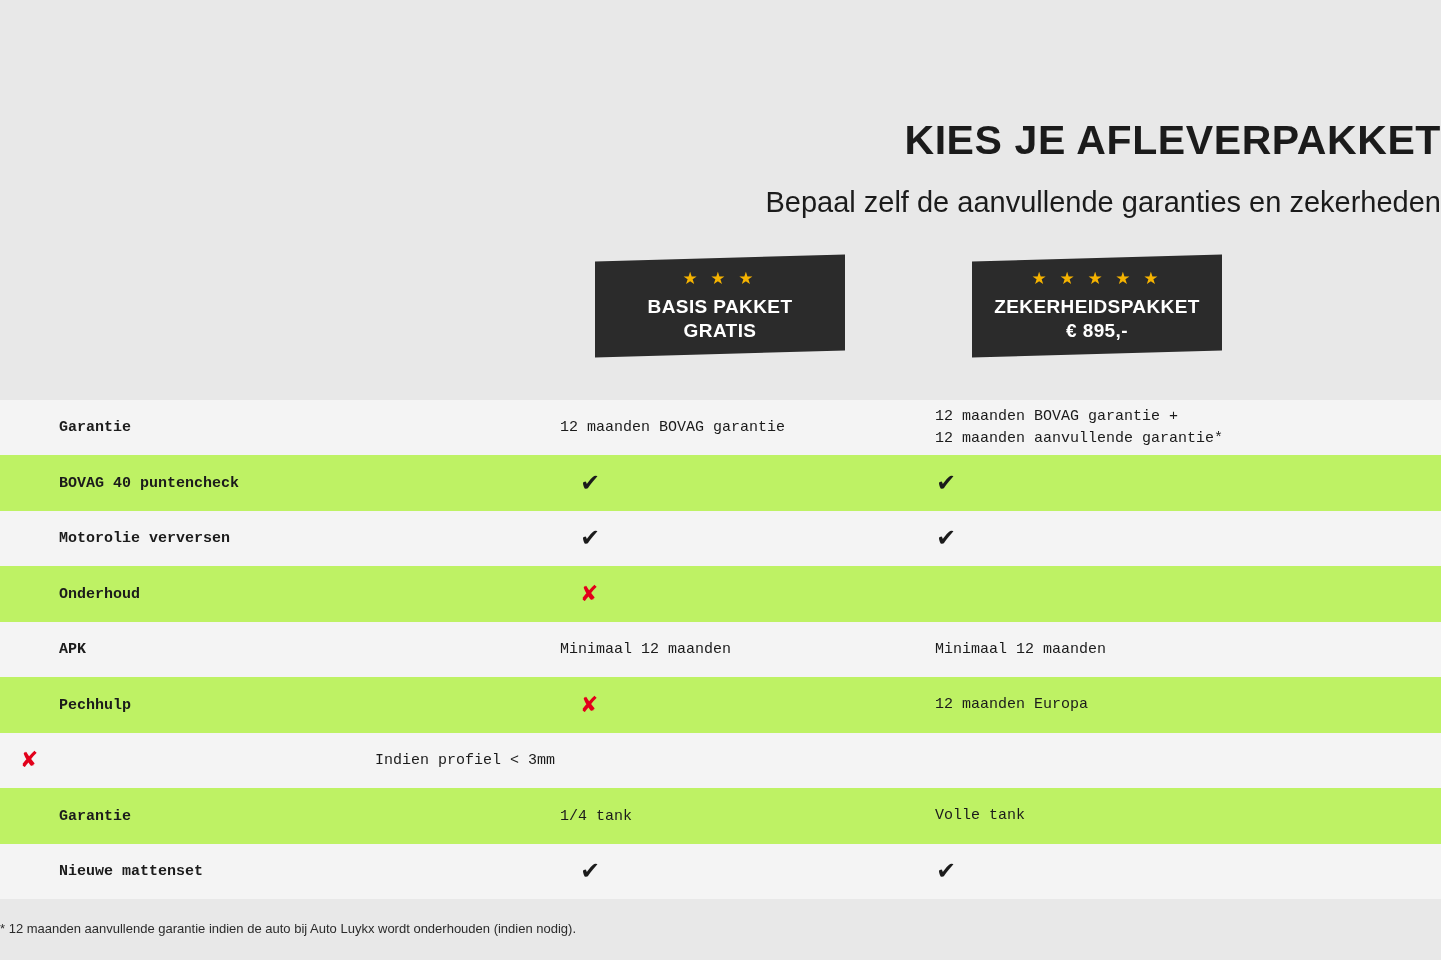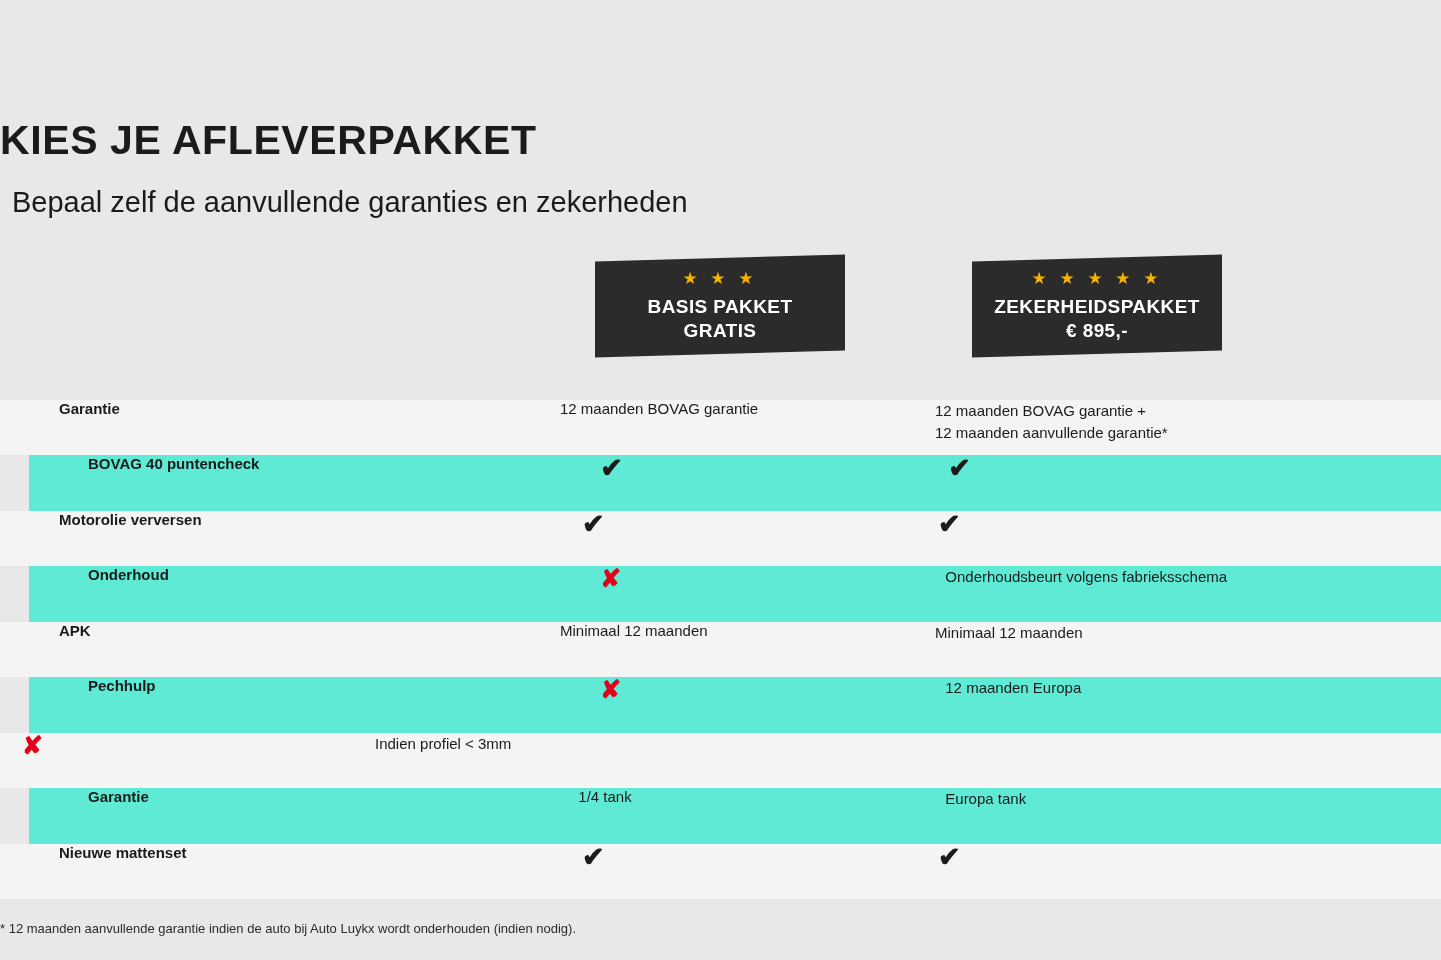"KIES JE AFLEVERPAKKET" .header { text-align: left -> right }
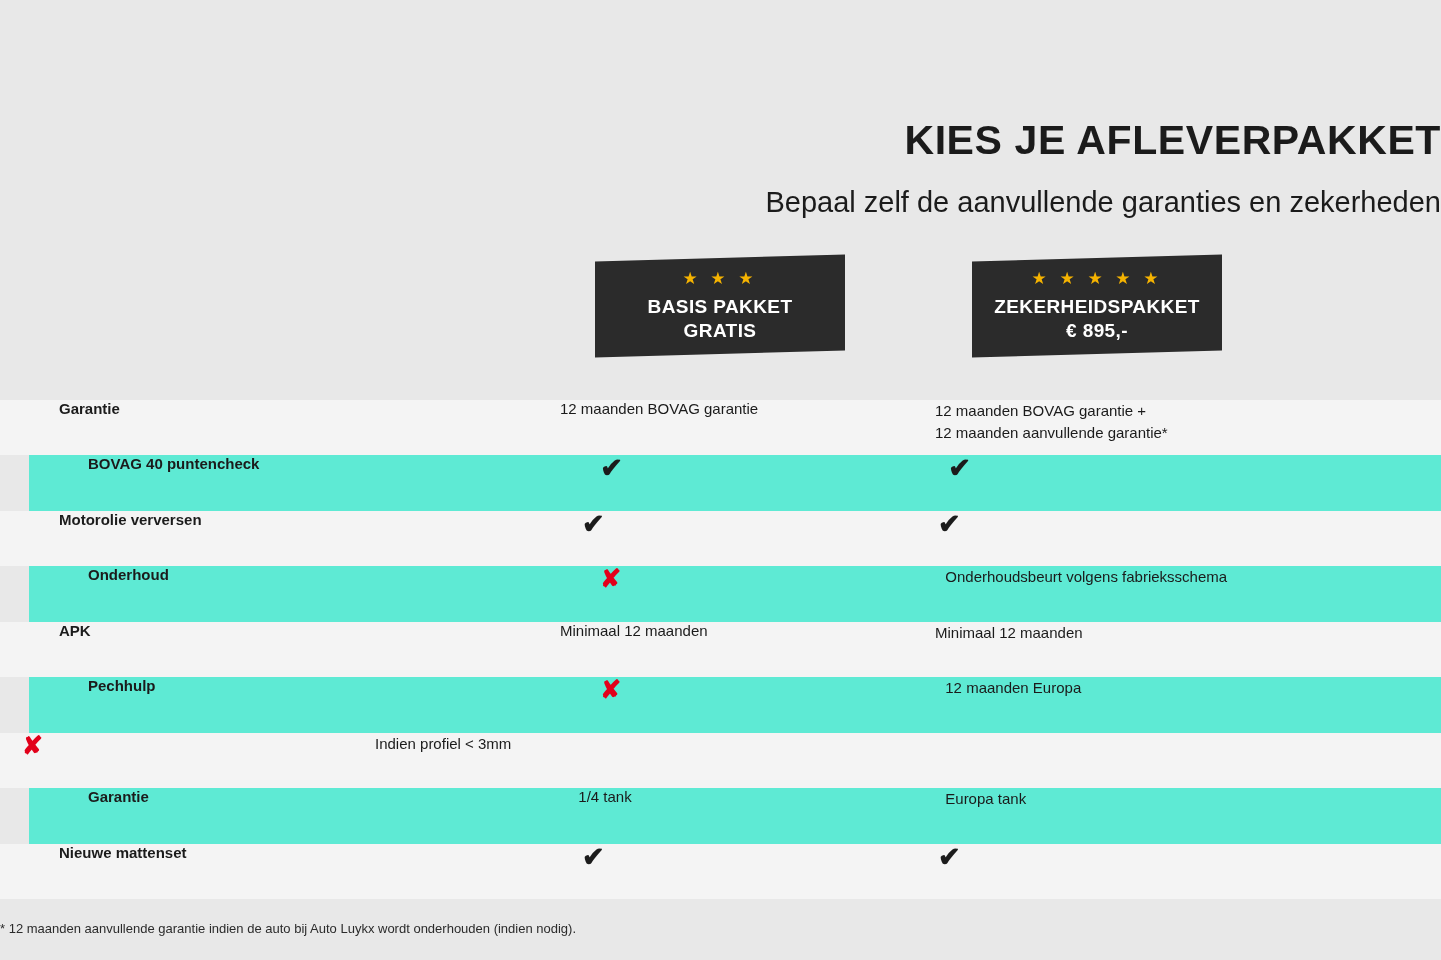"Garantie" .row { align-items: none -> center; font-family: none -> Liberation Mono, monospace }
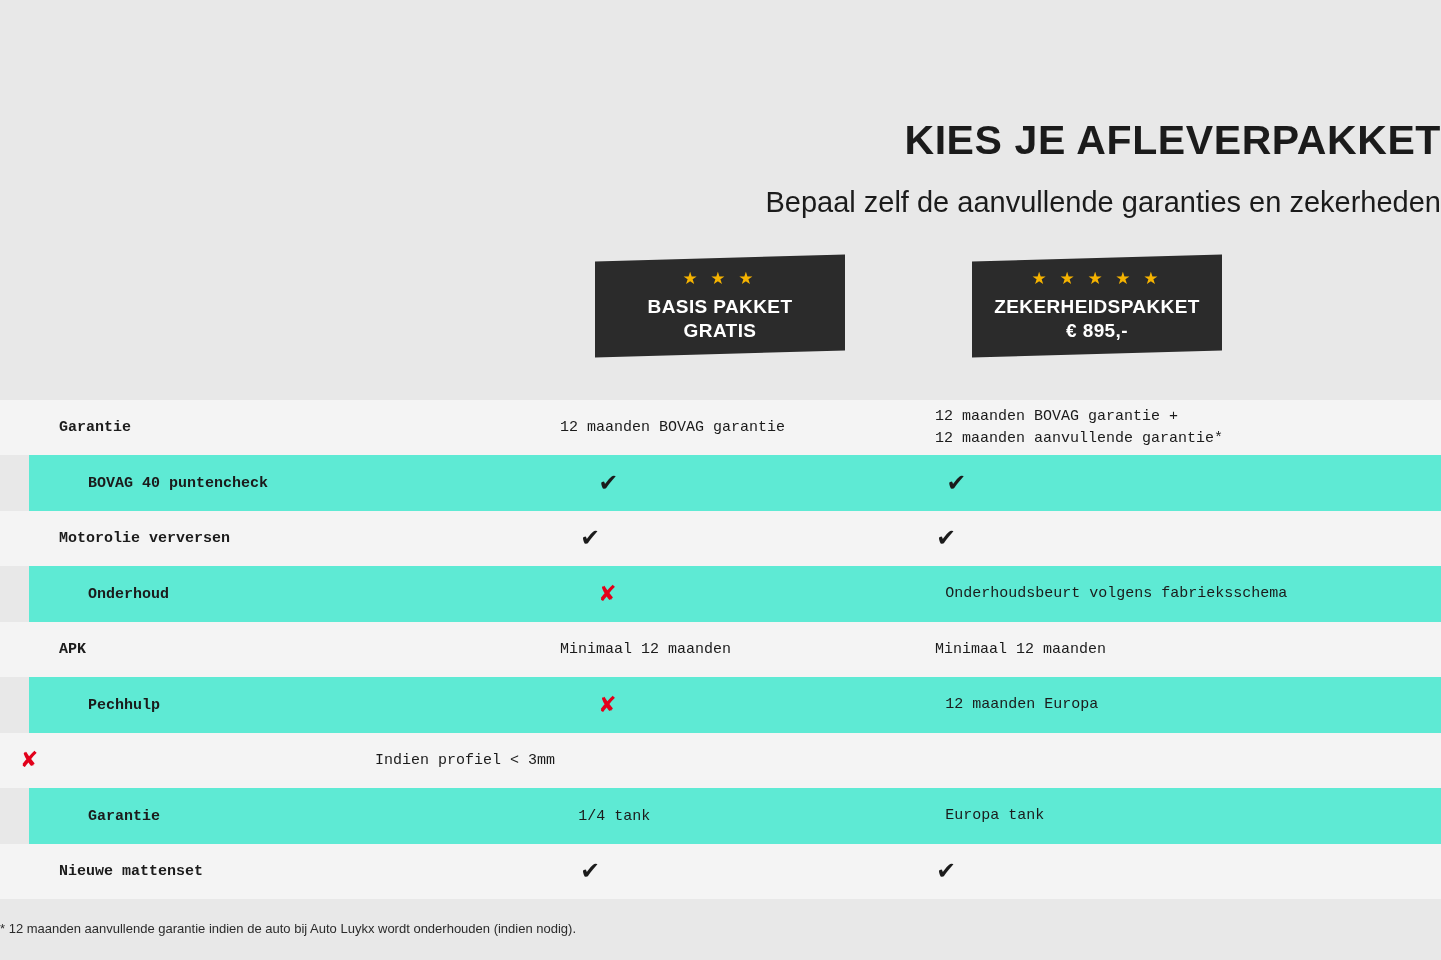"BOVAG 40 puntencheck" .row.dark { background: #5eead4 -> #bef264; margin-left: 29px -> none }
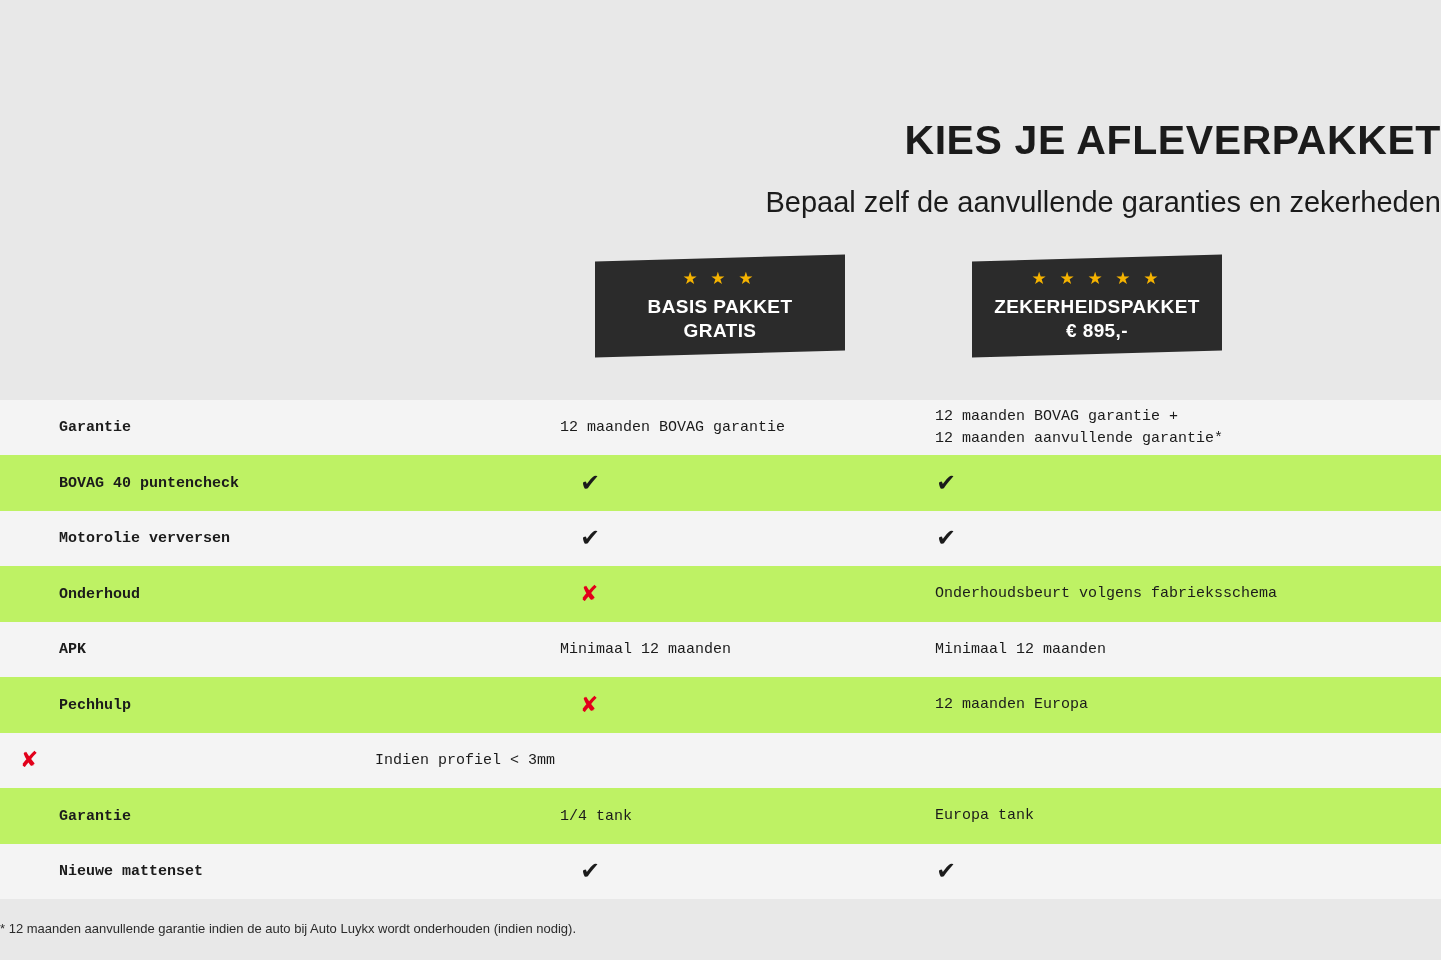"Onderhoudsbeurt volgens fabrieksschema" div.cell-zeker { html: <div> <span>Onderhoudsbeurt volgens fabrieksschema</span> </div> -> none }
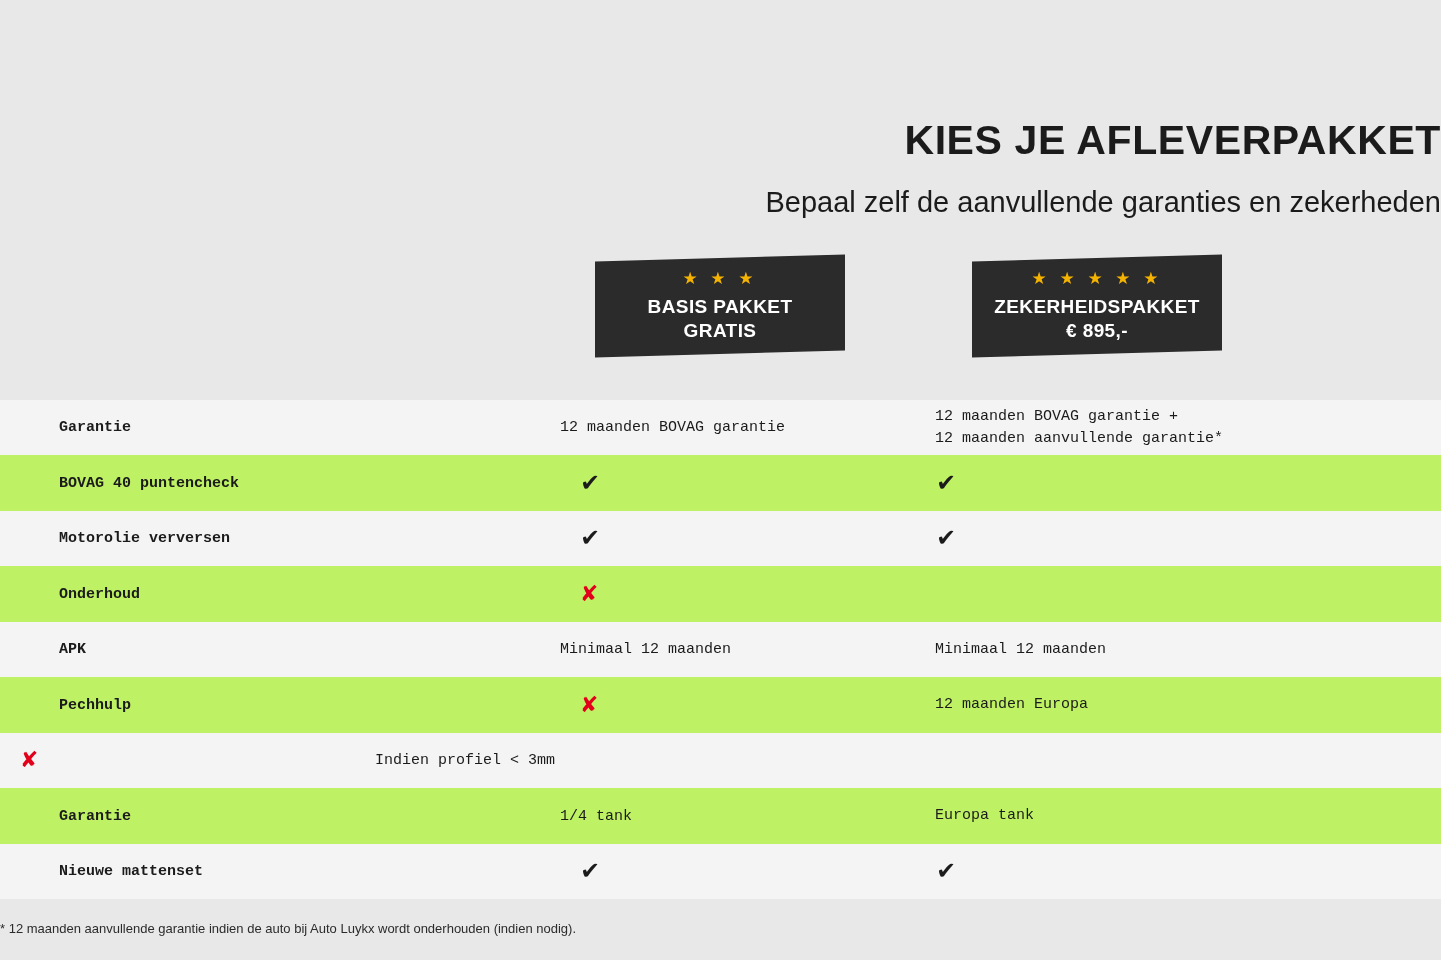"Europa tank" span.txt { text: Europa -> Volle }
